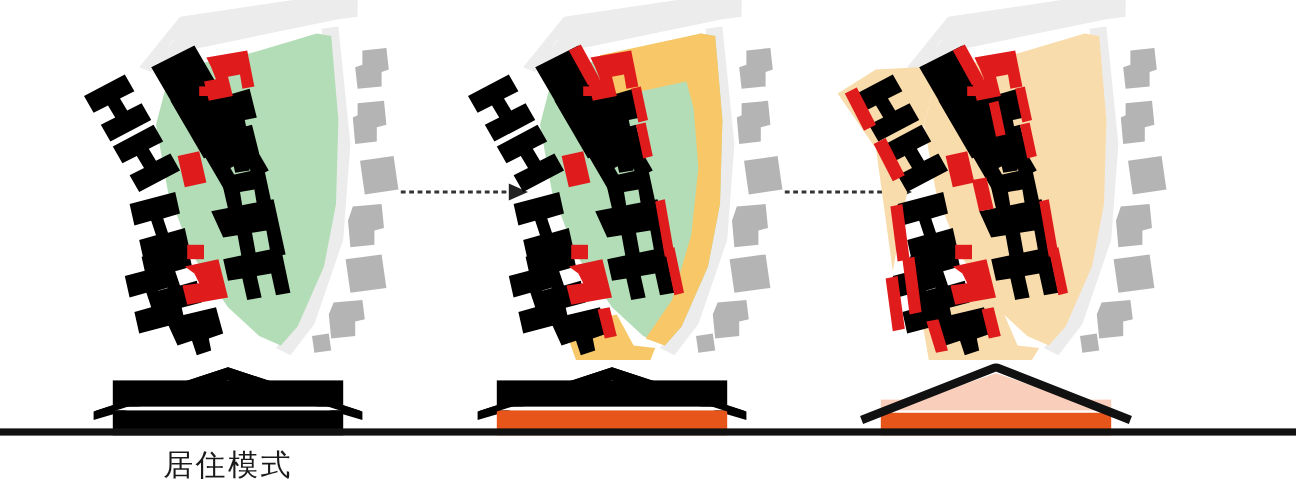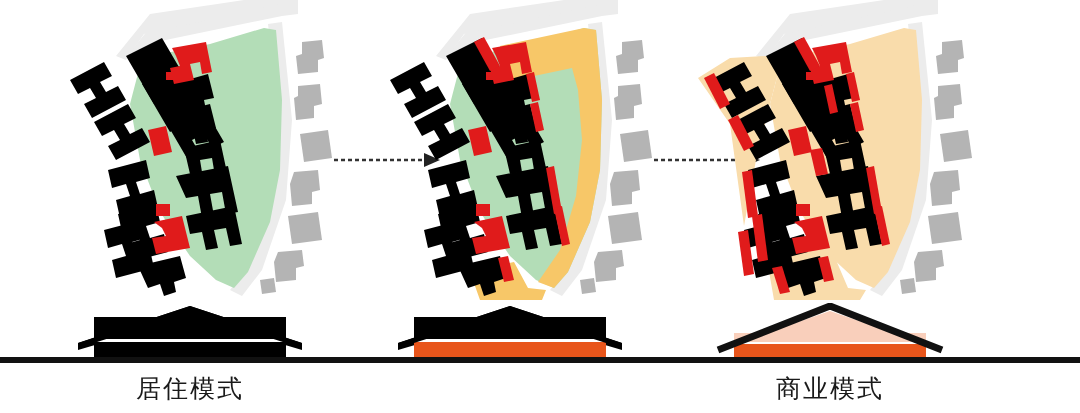"商业模式" div.caption { html: <div>商业模式</div> -> none }
